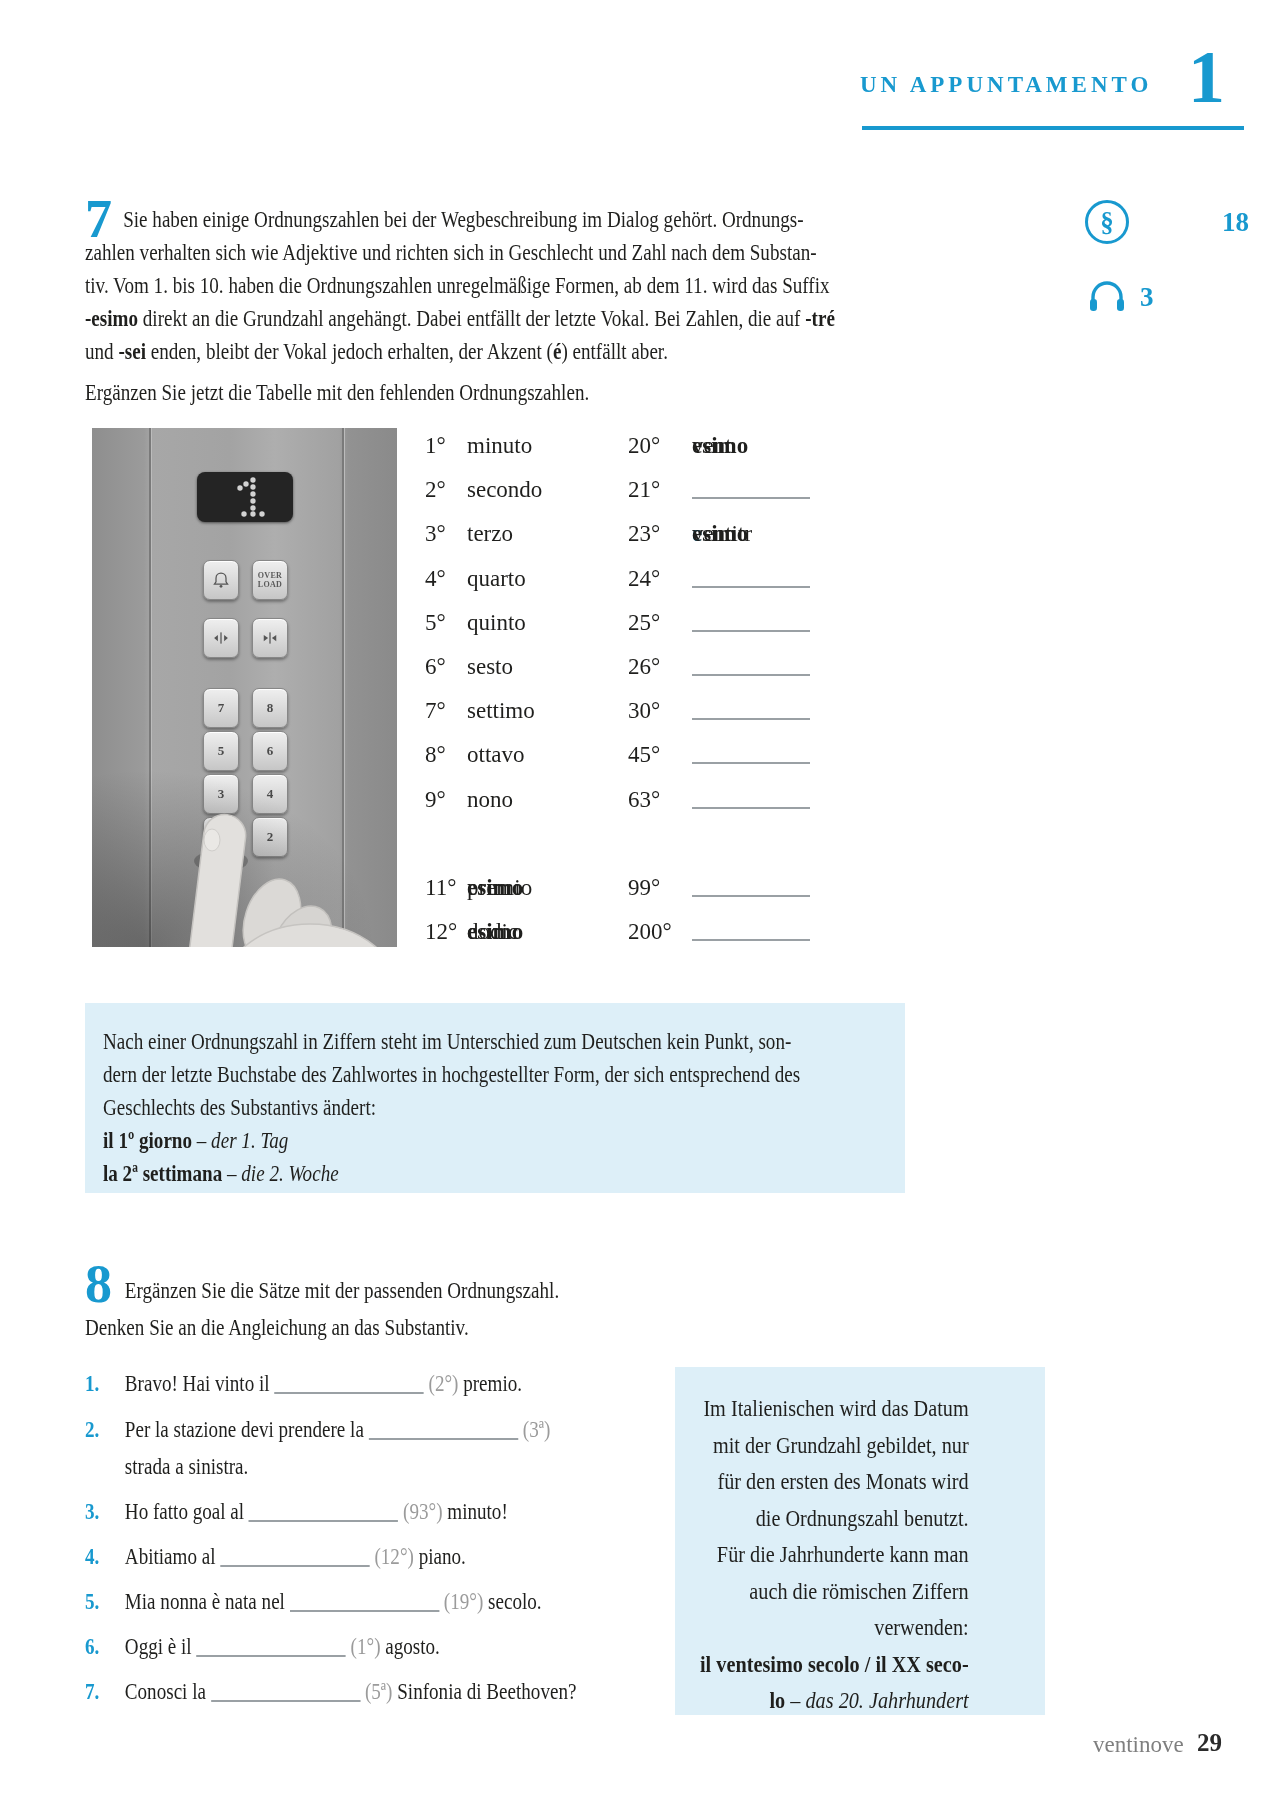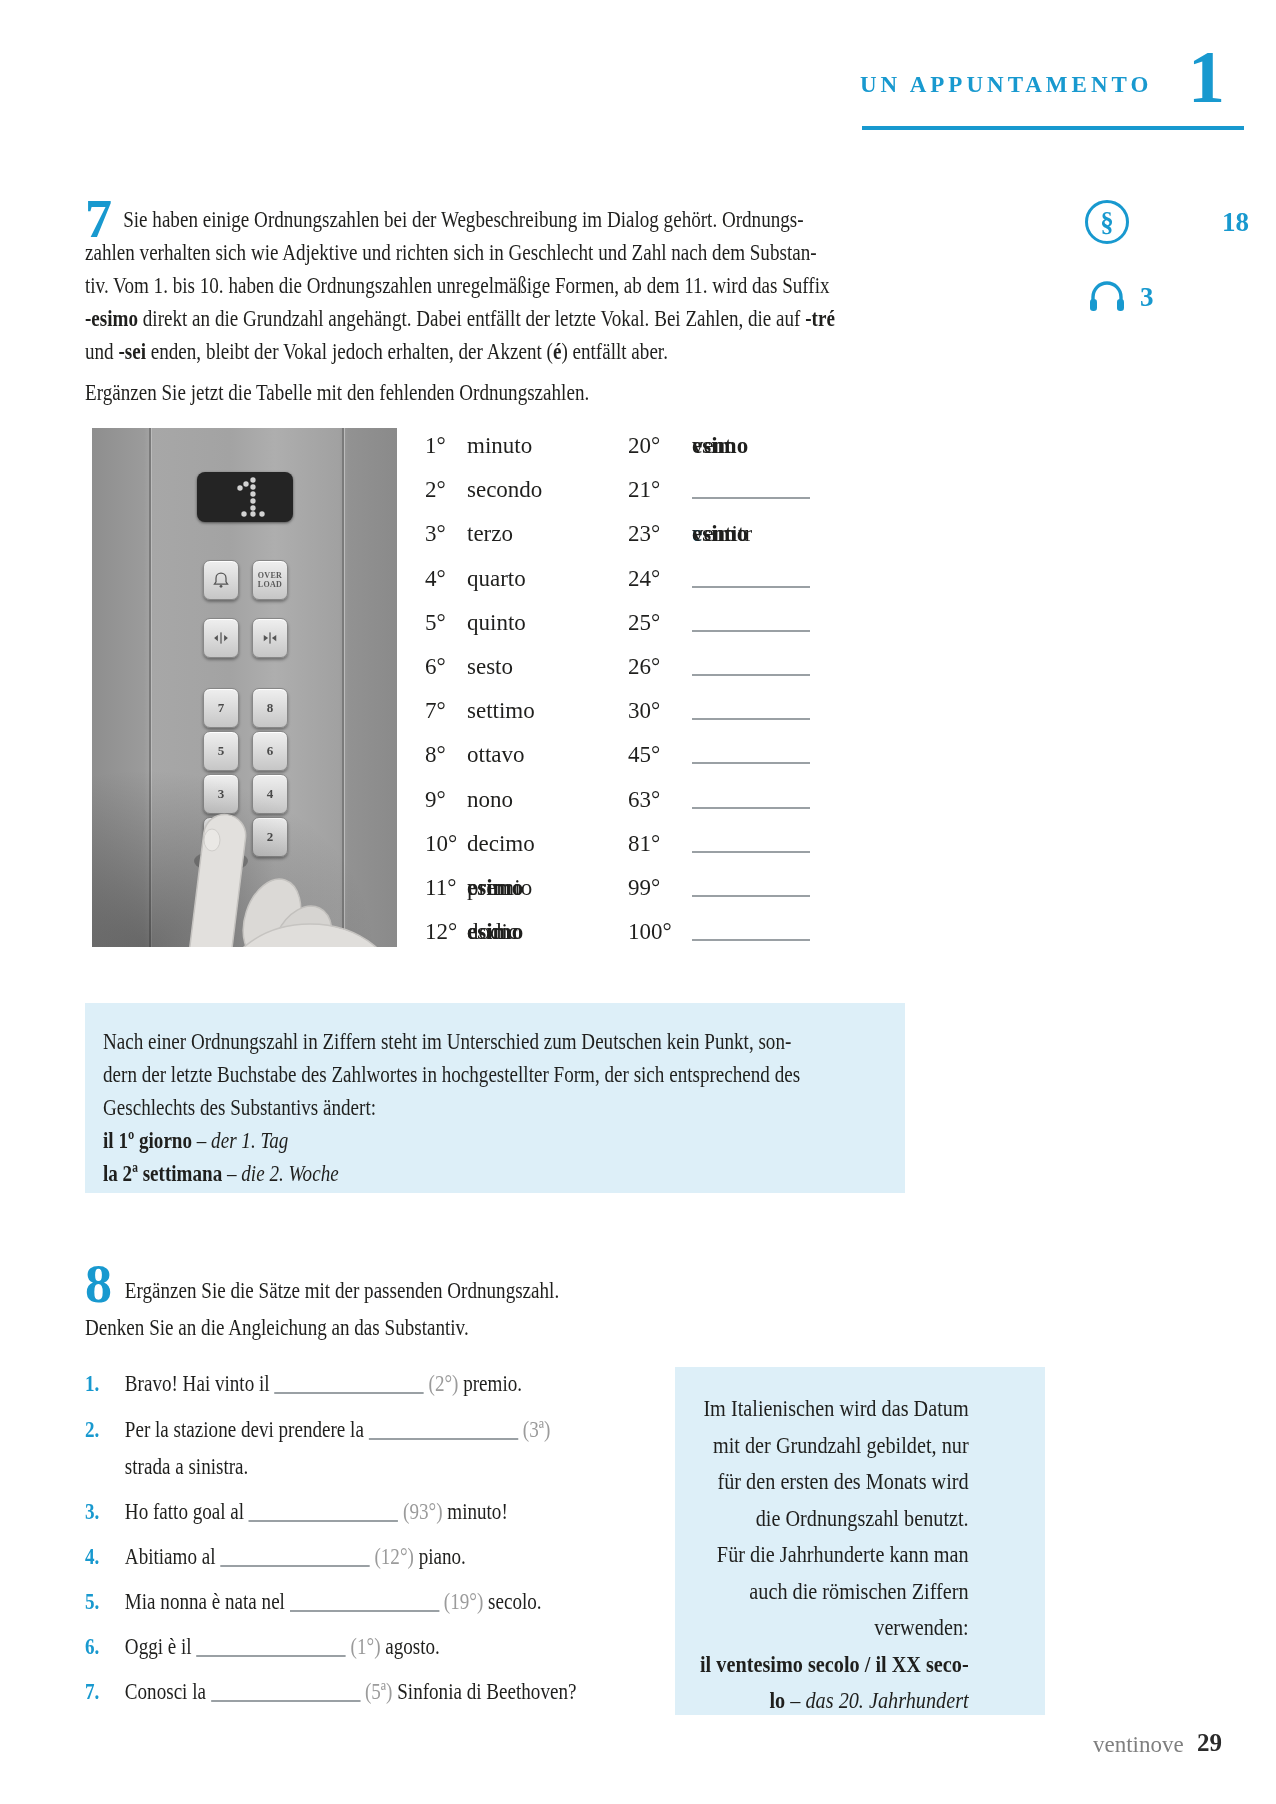"10°" div.trow { html: <div> <span>10°</span> <span> <span>decimo</span> </span> <span>81°</span> <span></span> </div> -> none }
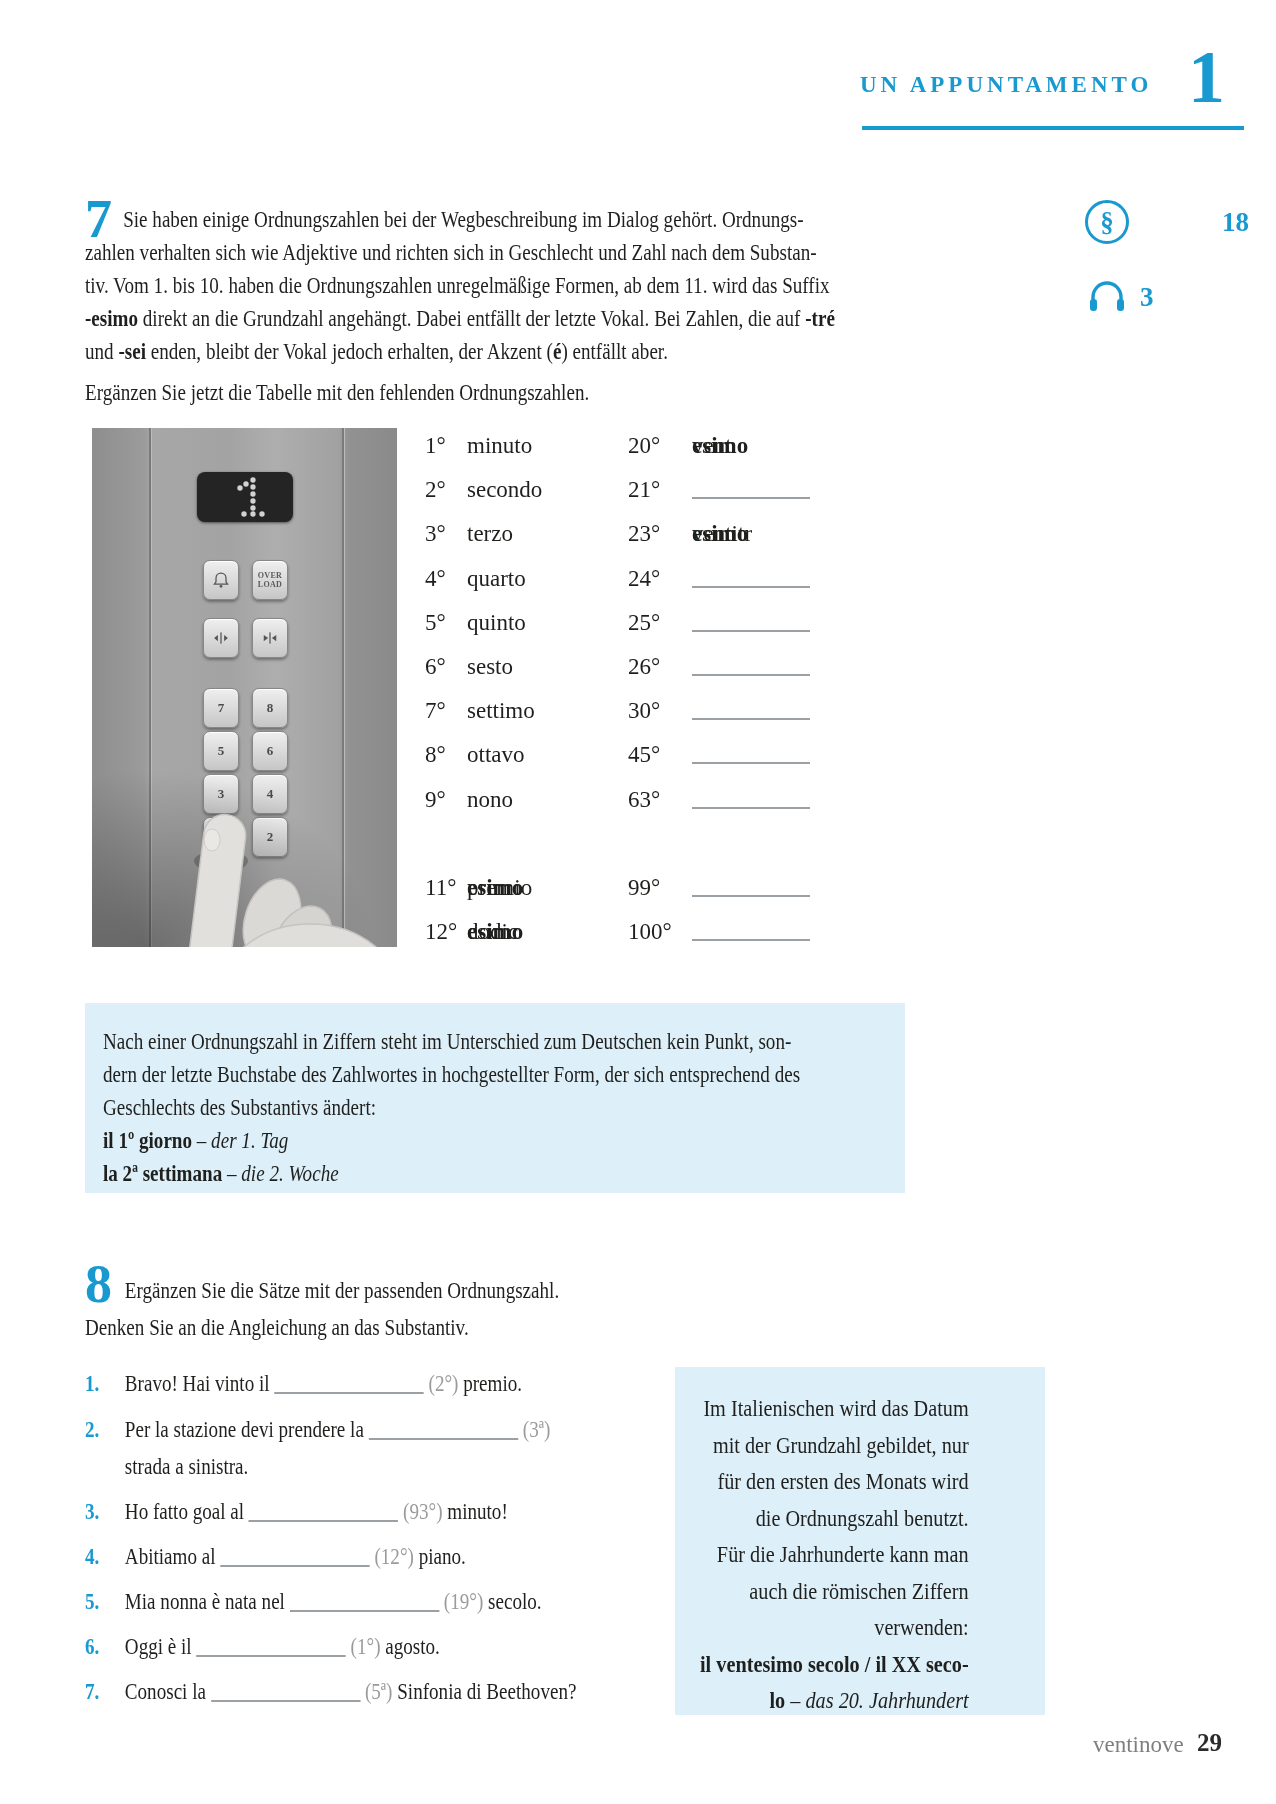"100°" span.tn2 { text: 100 -> 200 }
